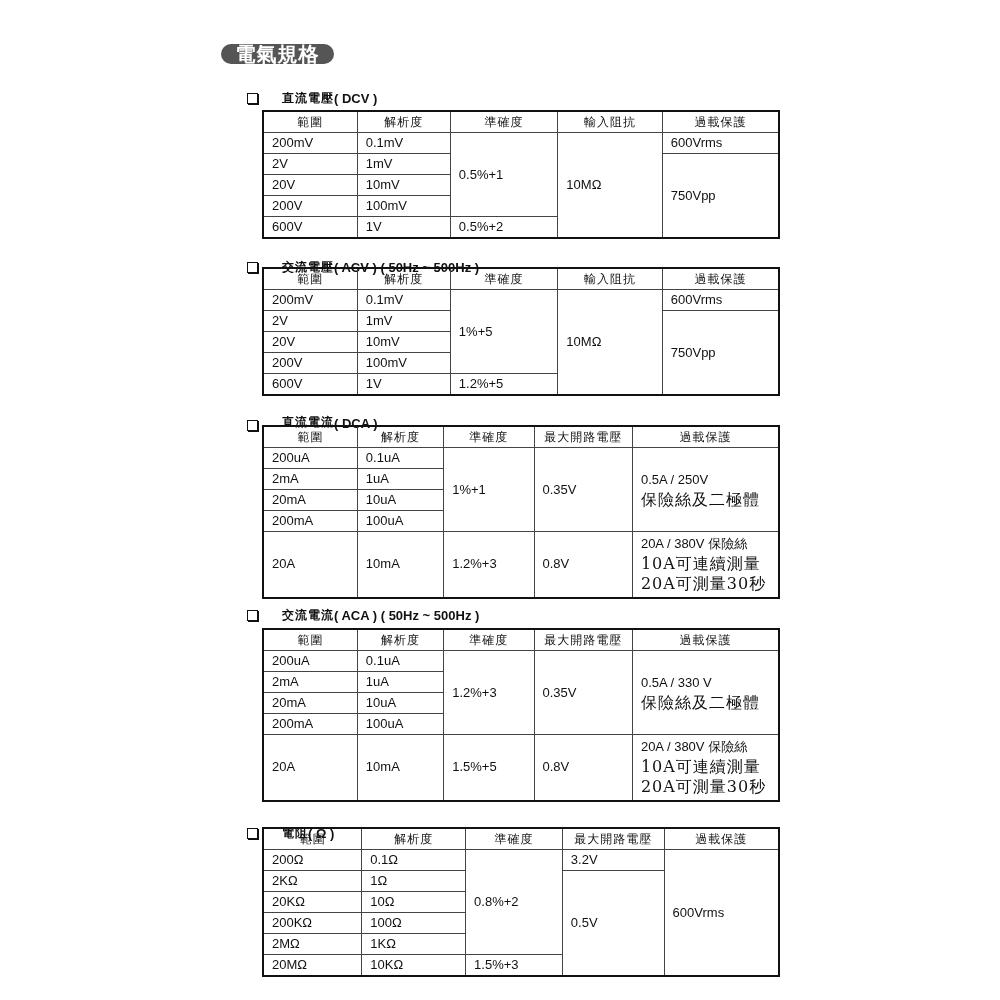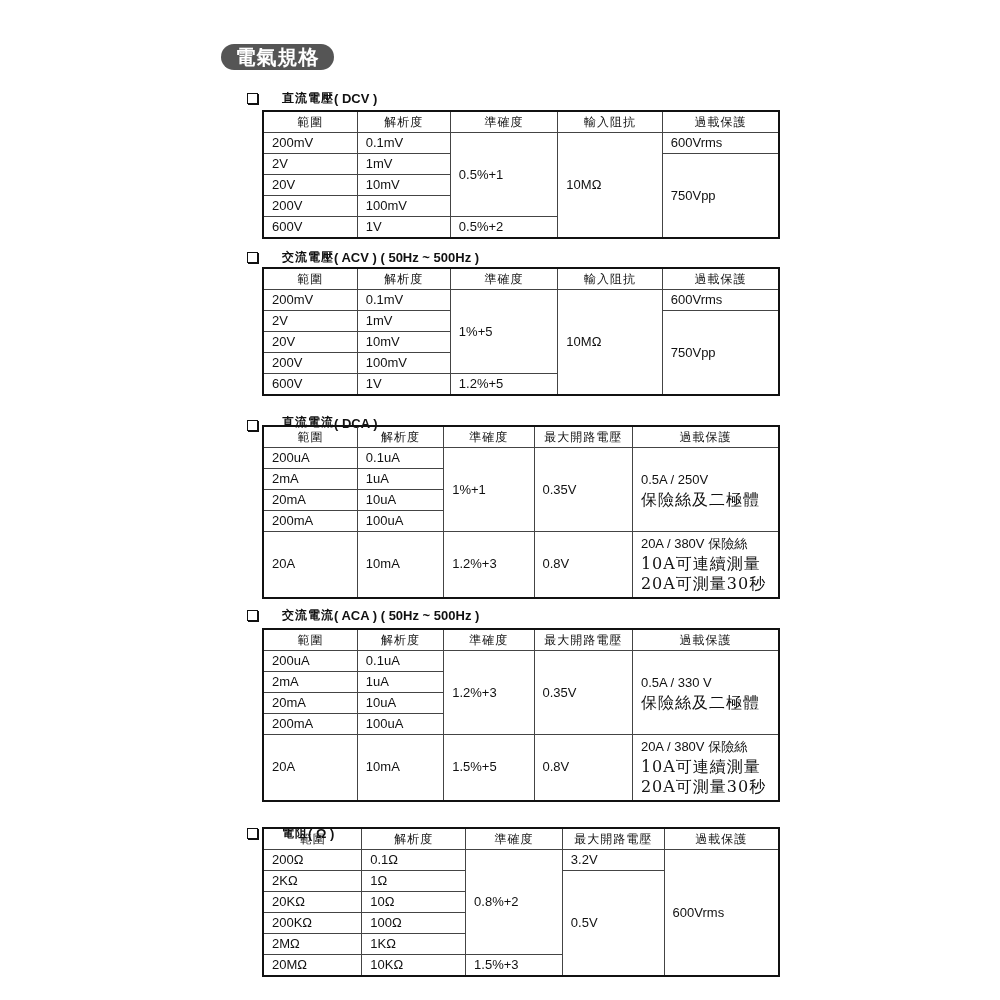"電氣規格" .title-pill { height: 26px -> 20px }
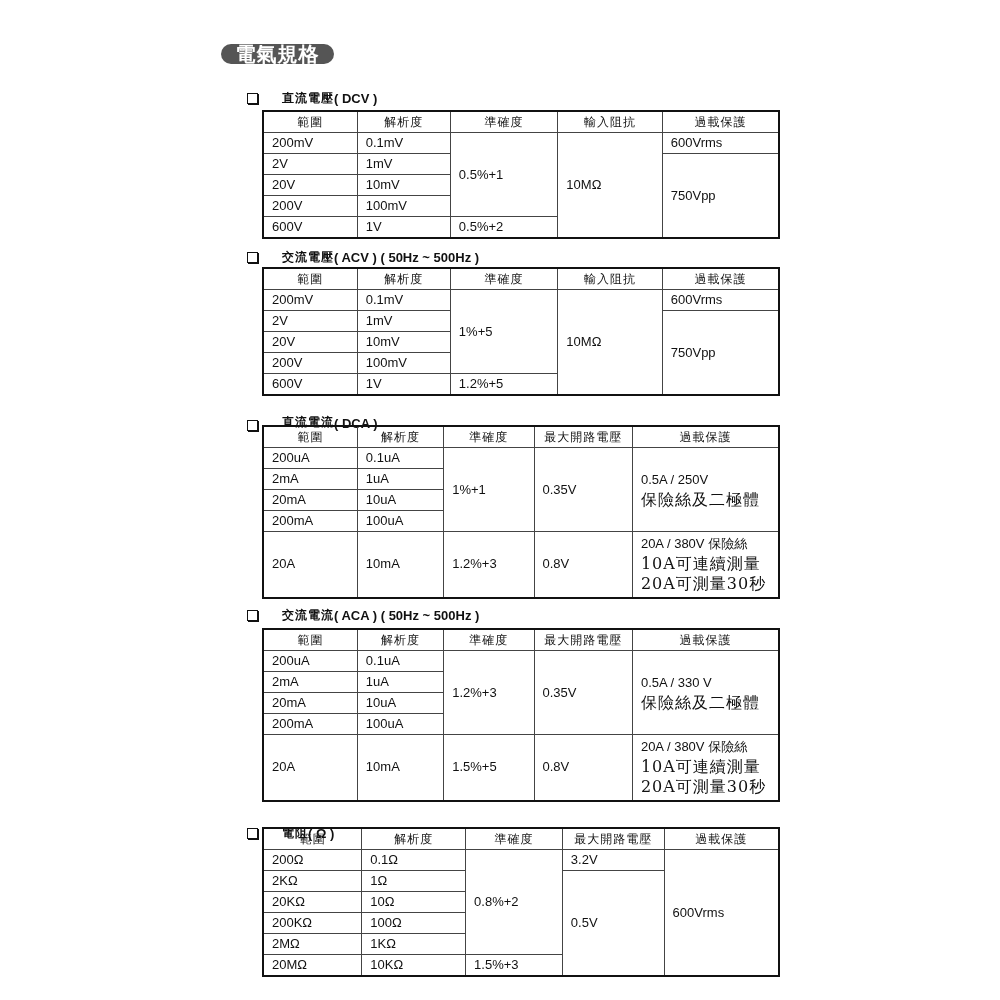"交流電壓" div.sec-head { top: 248px -> 258px }
